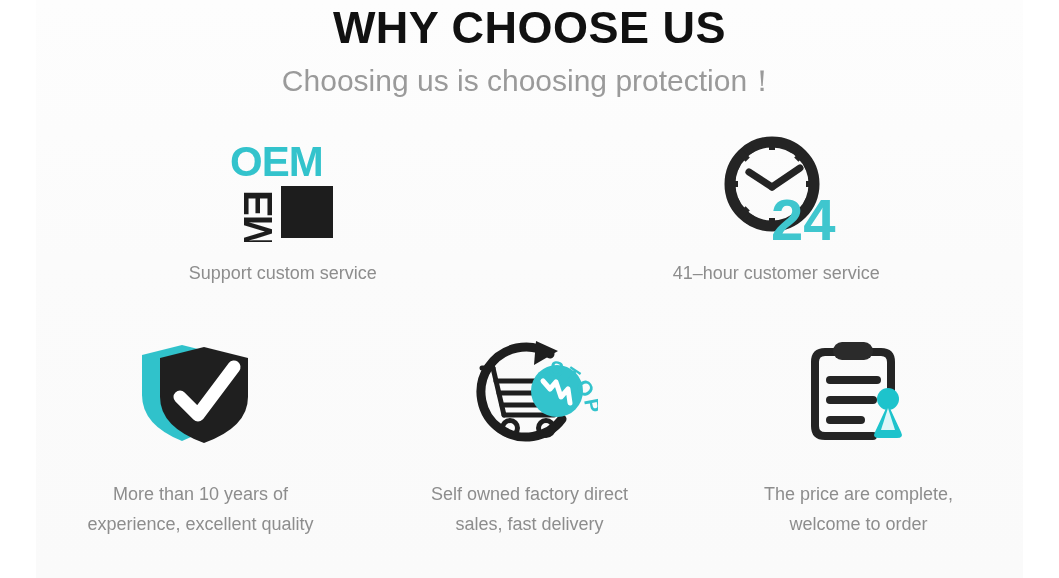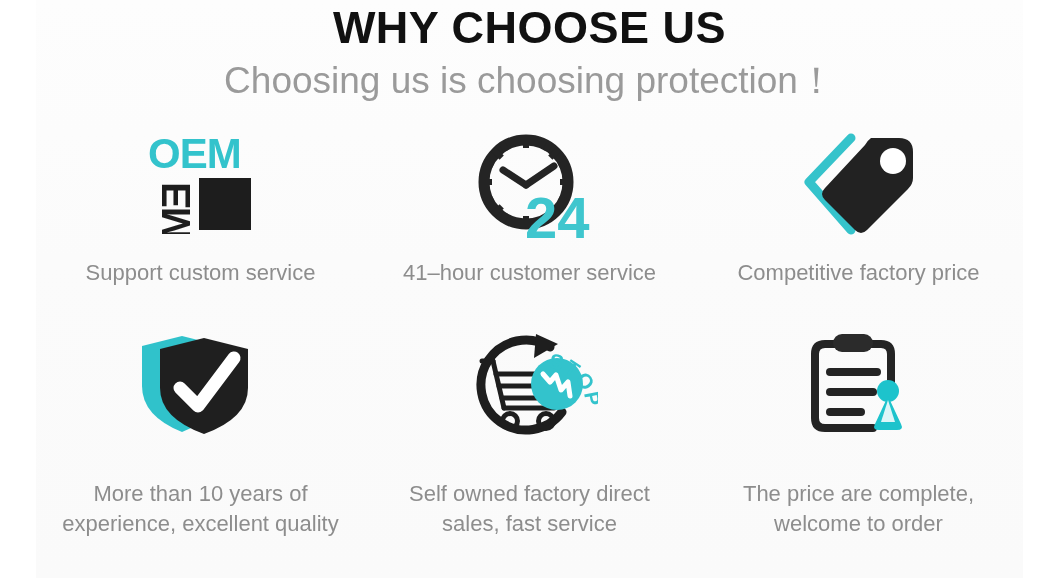"Choosing us is choosing protection！" .subtitle { font-size: 37px -> 30px }
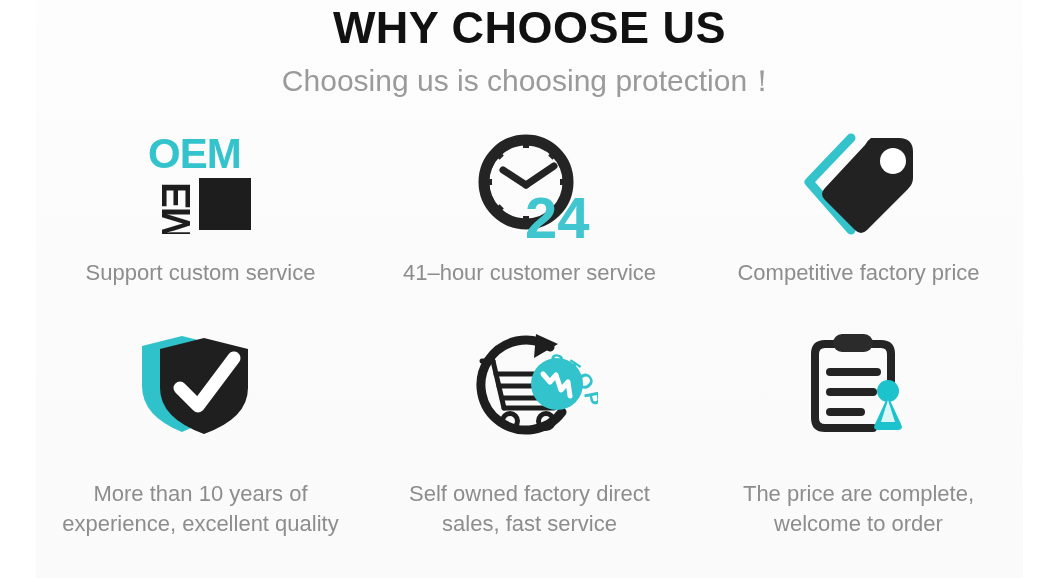"OEM" .icon-wrap { align-items: flex-start -> center }
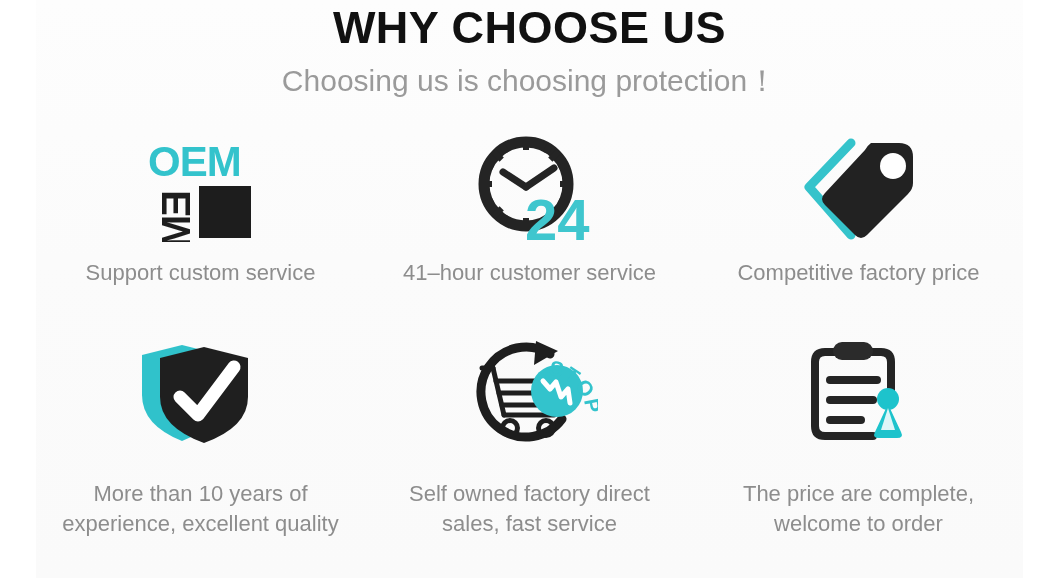"Support custom service" .caption { font-size: 22px -> 18px }
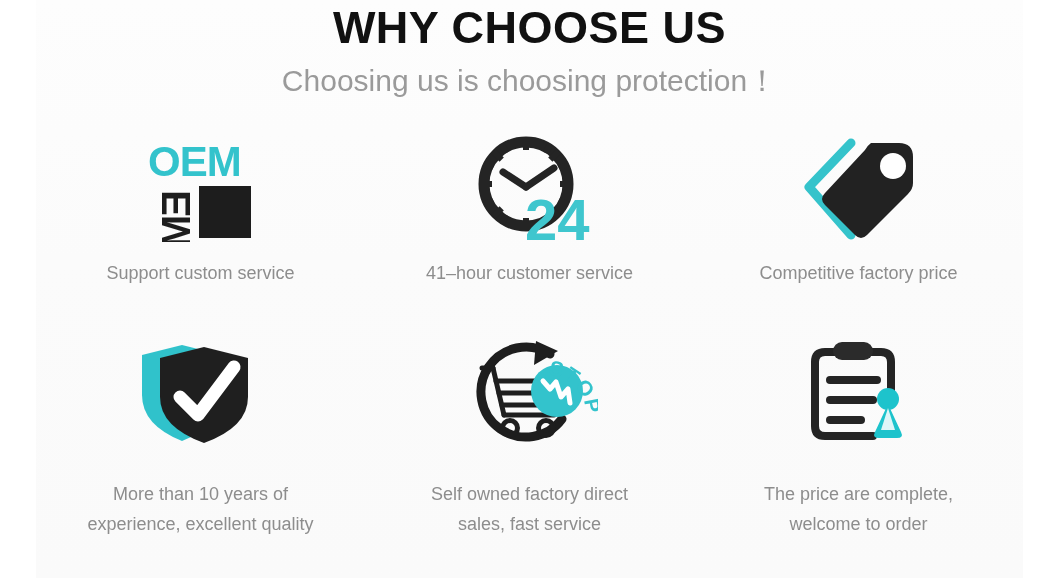"Competitive factory price" div.cell { html: <div> <div> <svg> <path></path> <path></path> <circle></circle> </svg> </div> <div>Competitive factory price</div> </div> -> none }
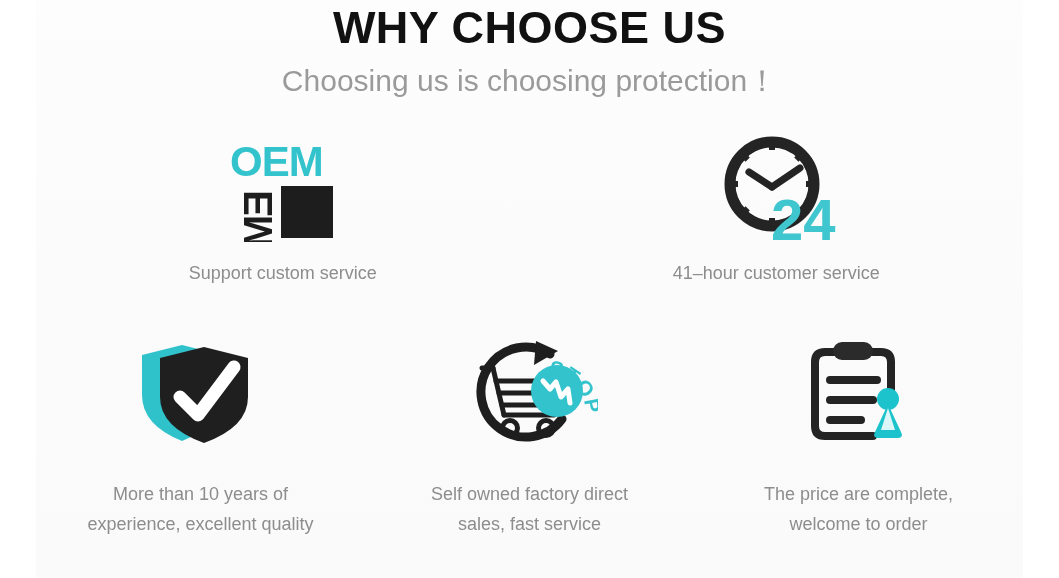"Self owned factory direct" div.caption { text: service -> delivery }
